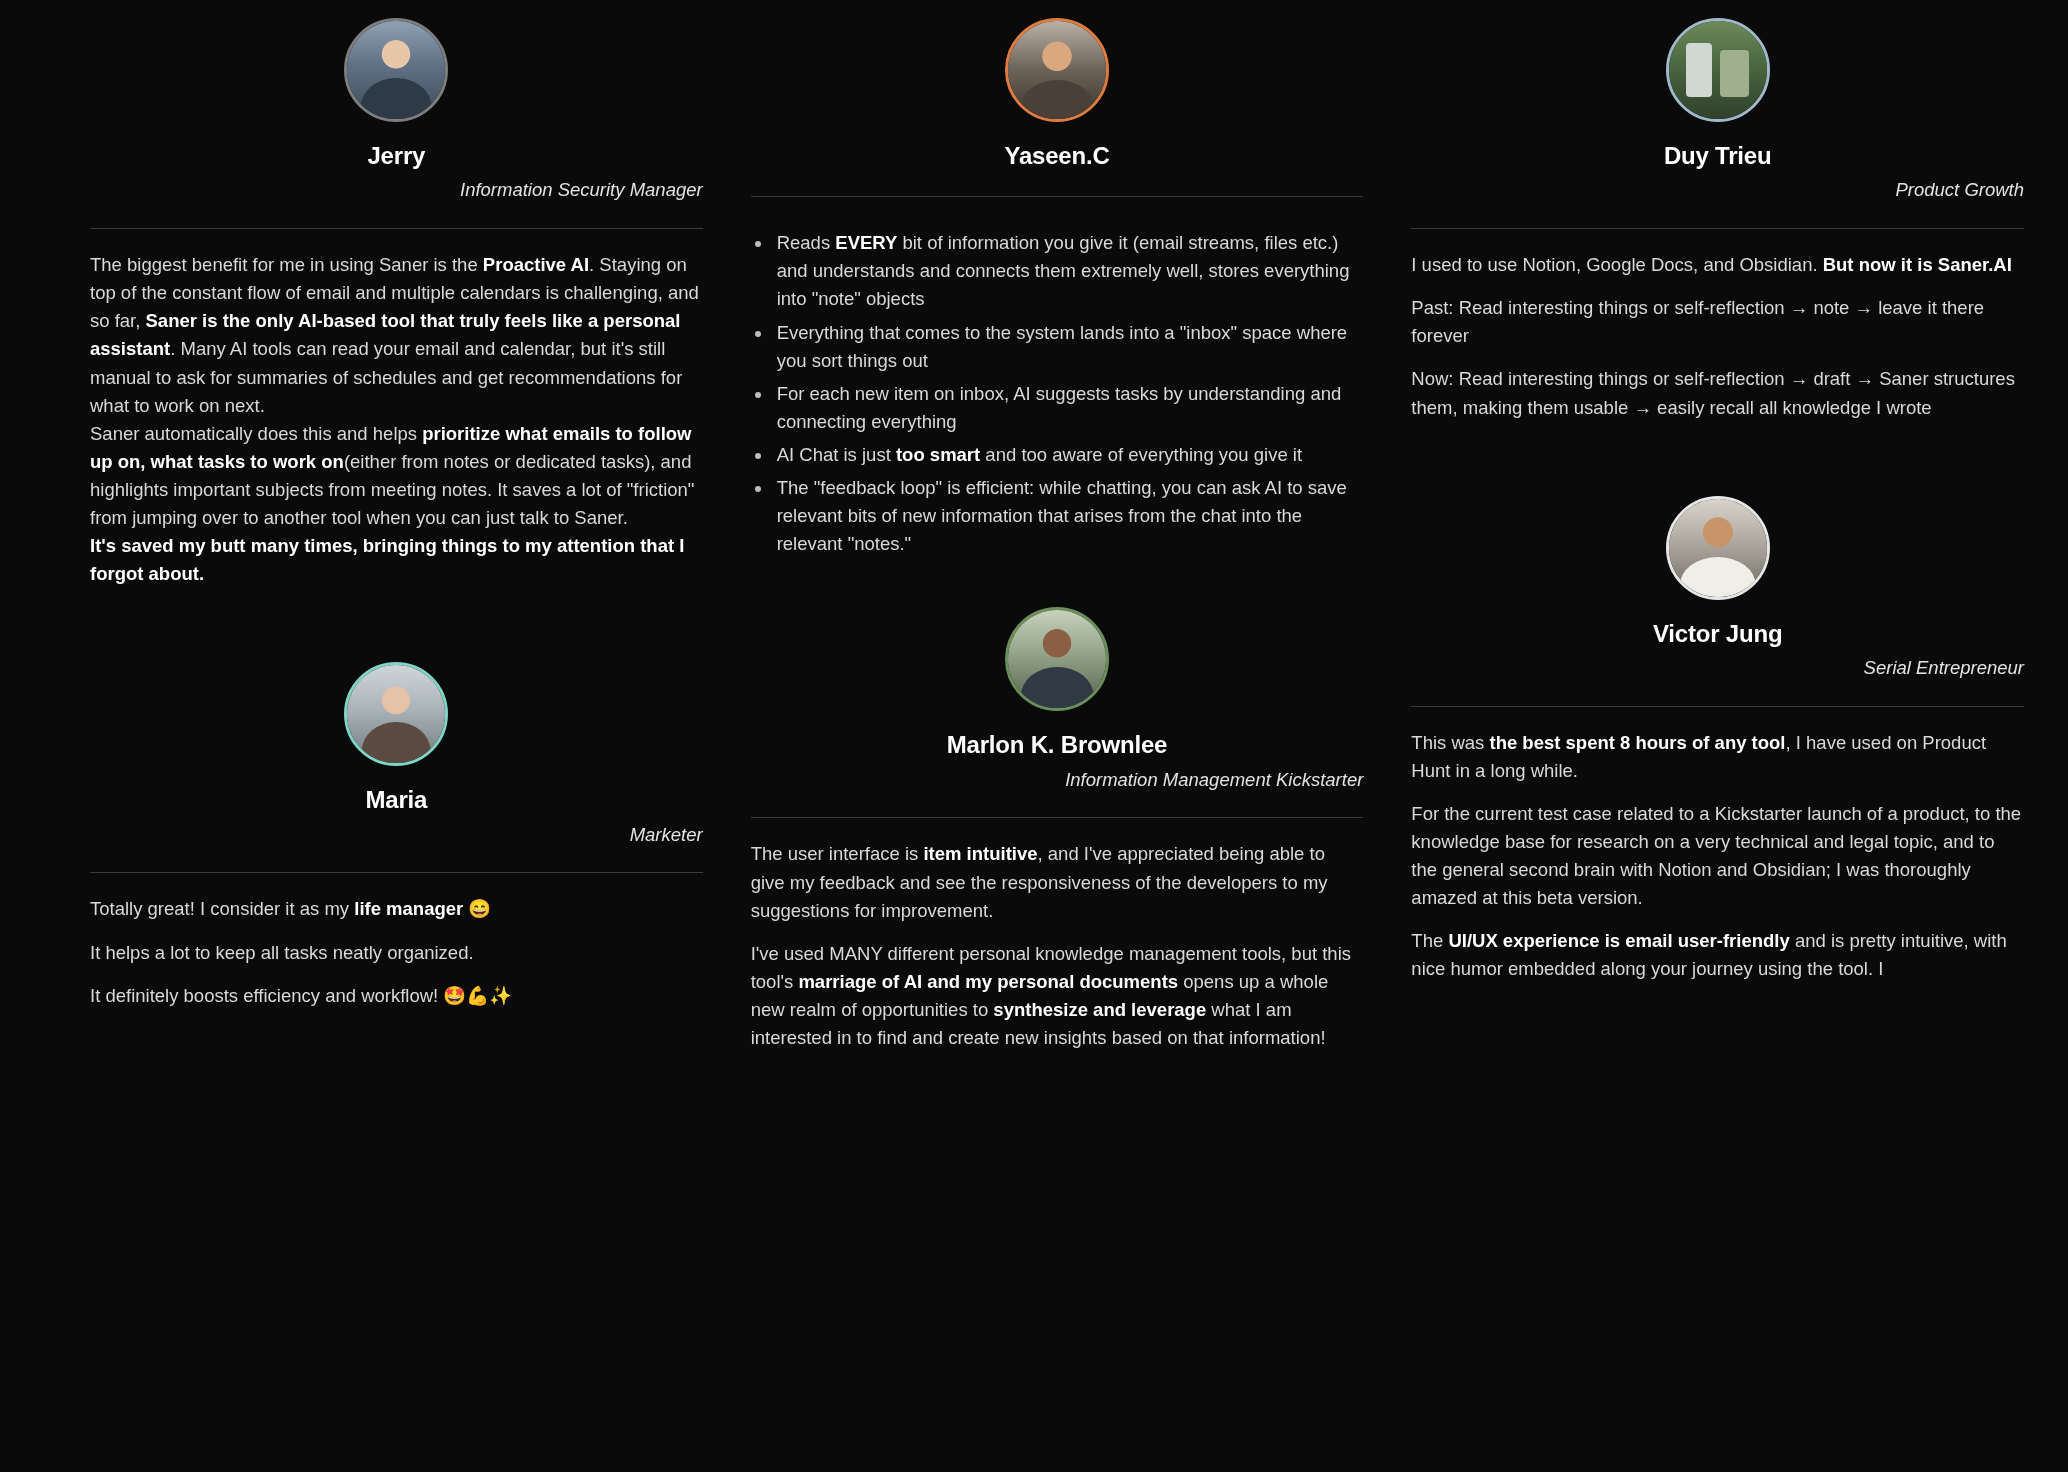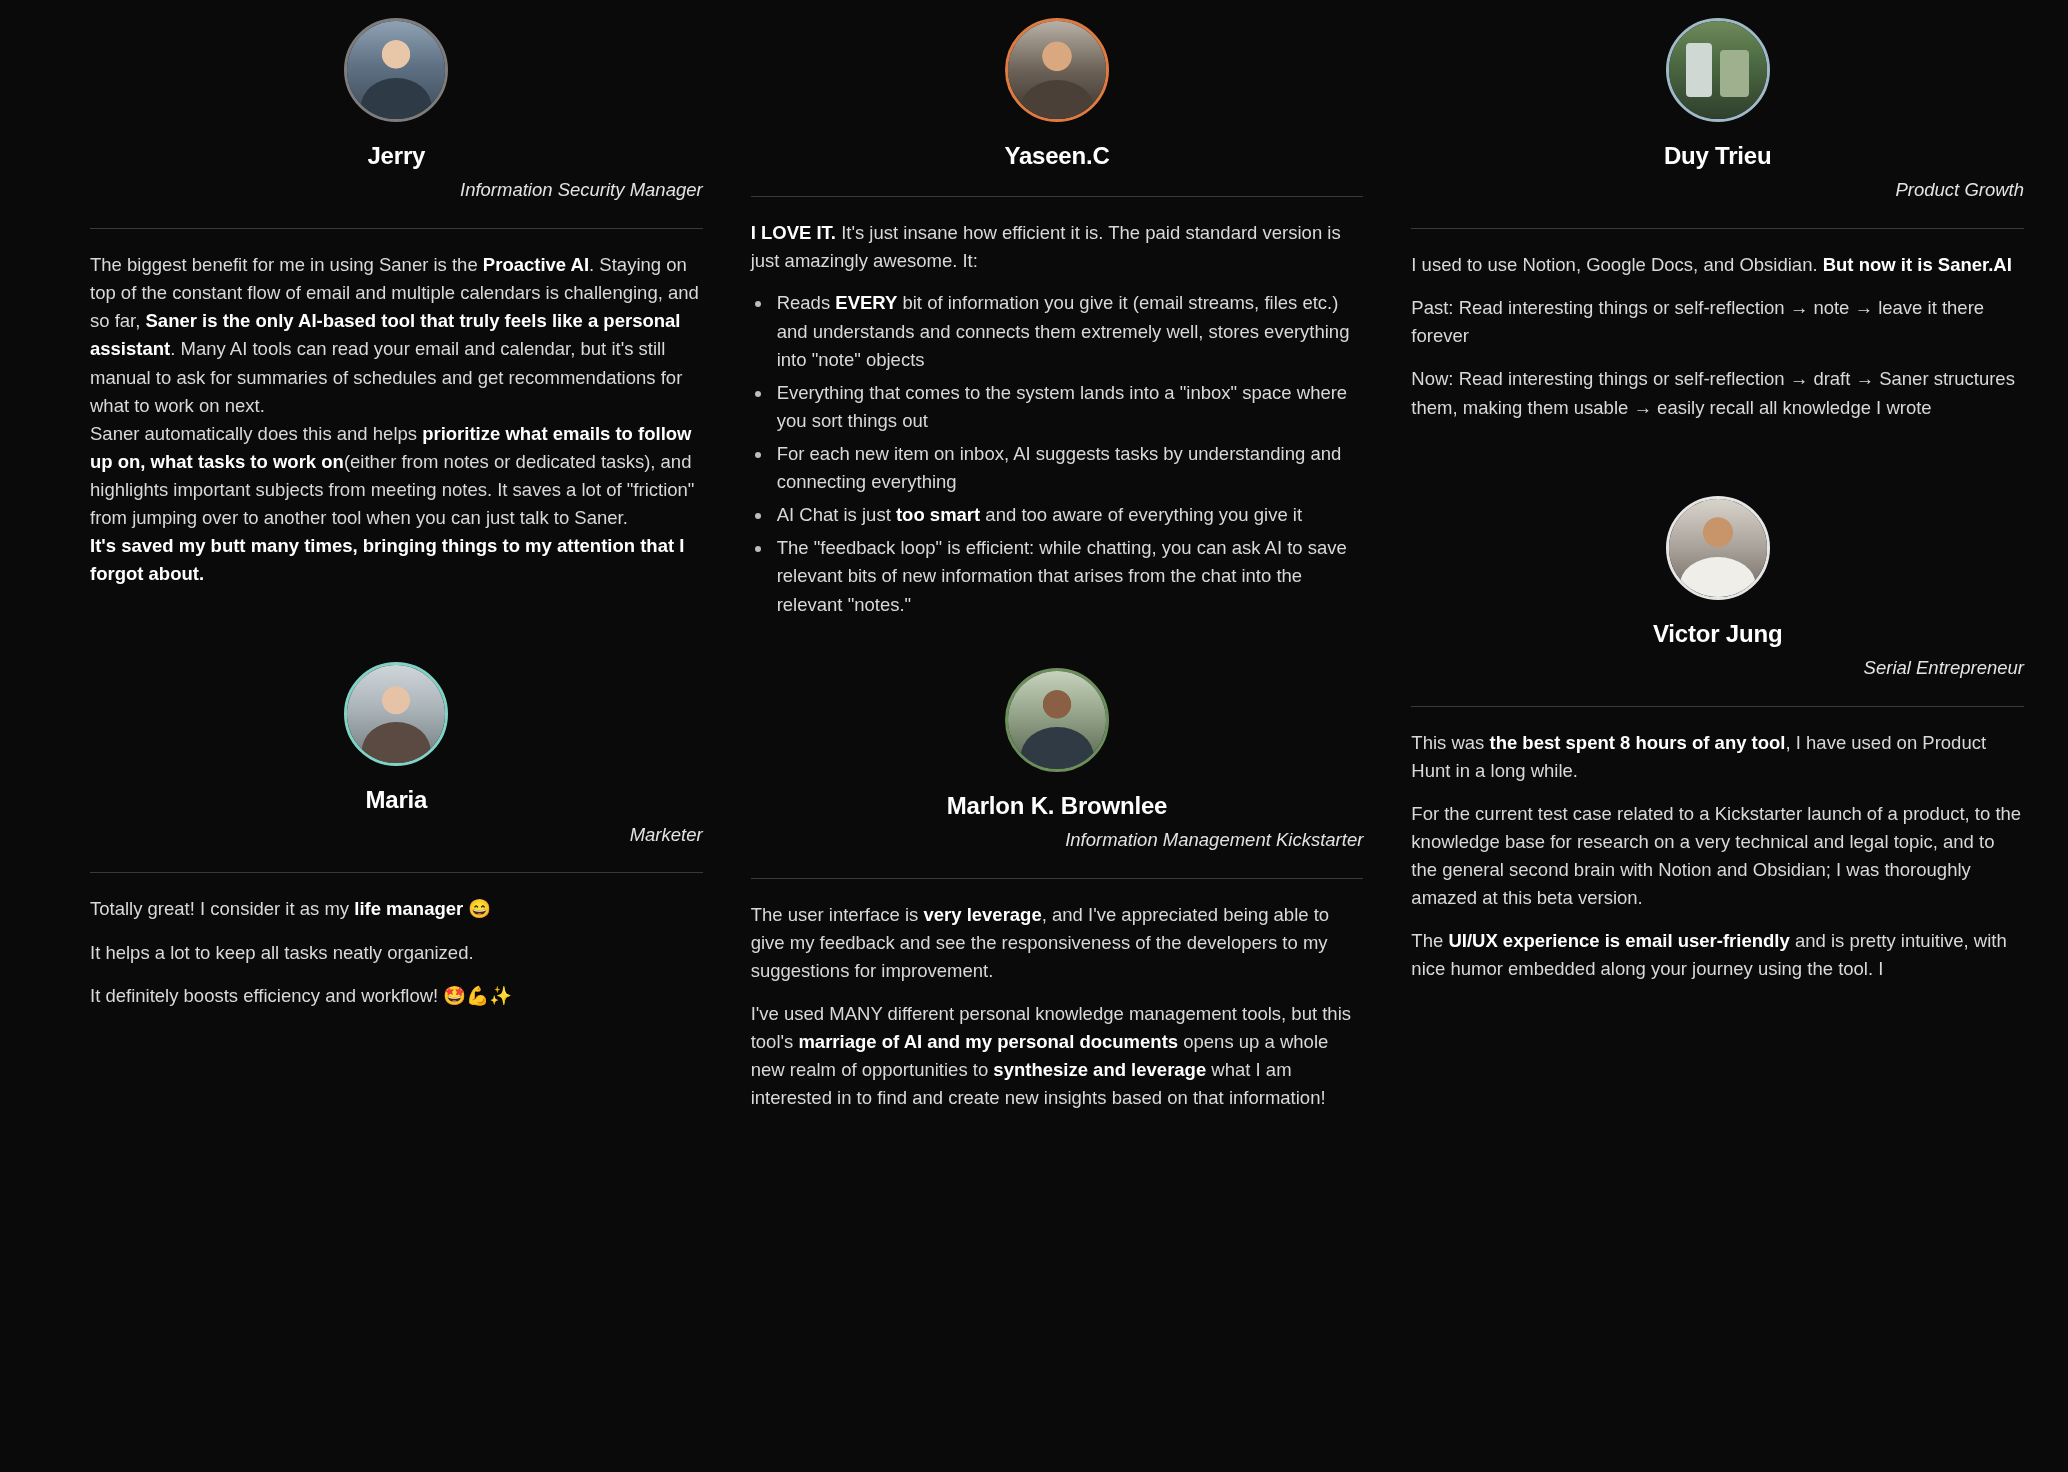"I LOVE IT. It's just" p { html: <p><b>I LOVE IT.</b> It's just insane how efficient it is. The paid standard version is just amazingly awesome. It:</p> -> none }
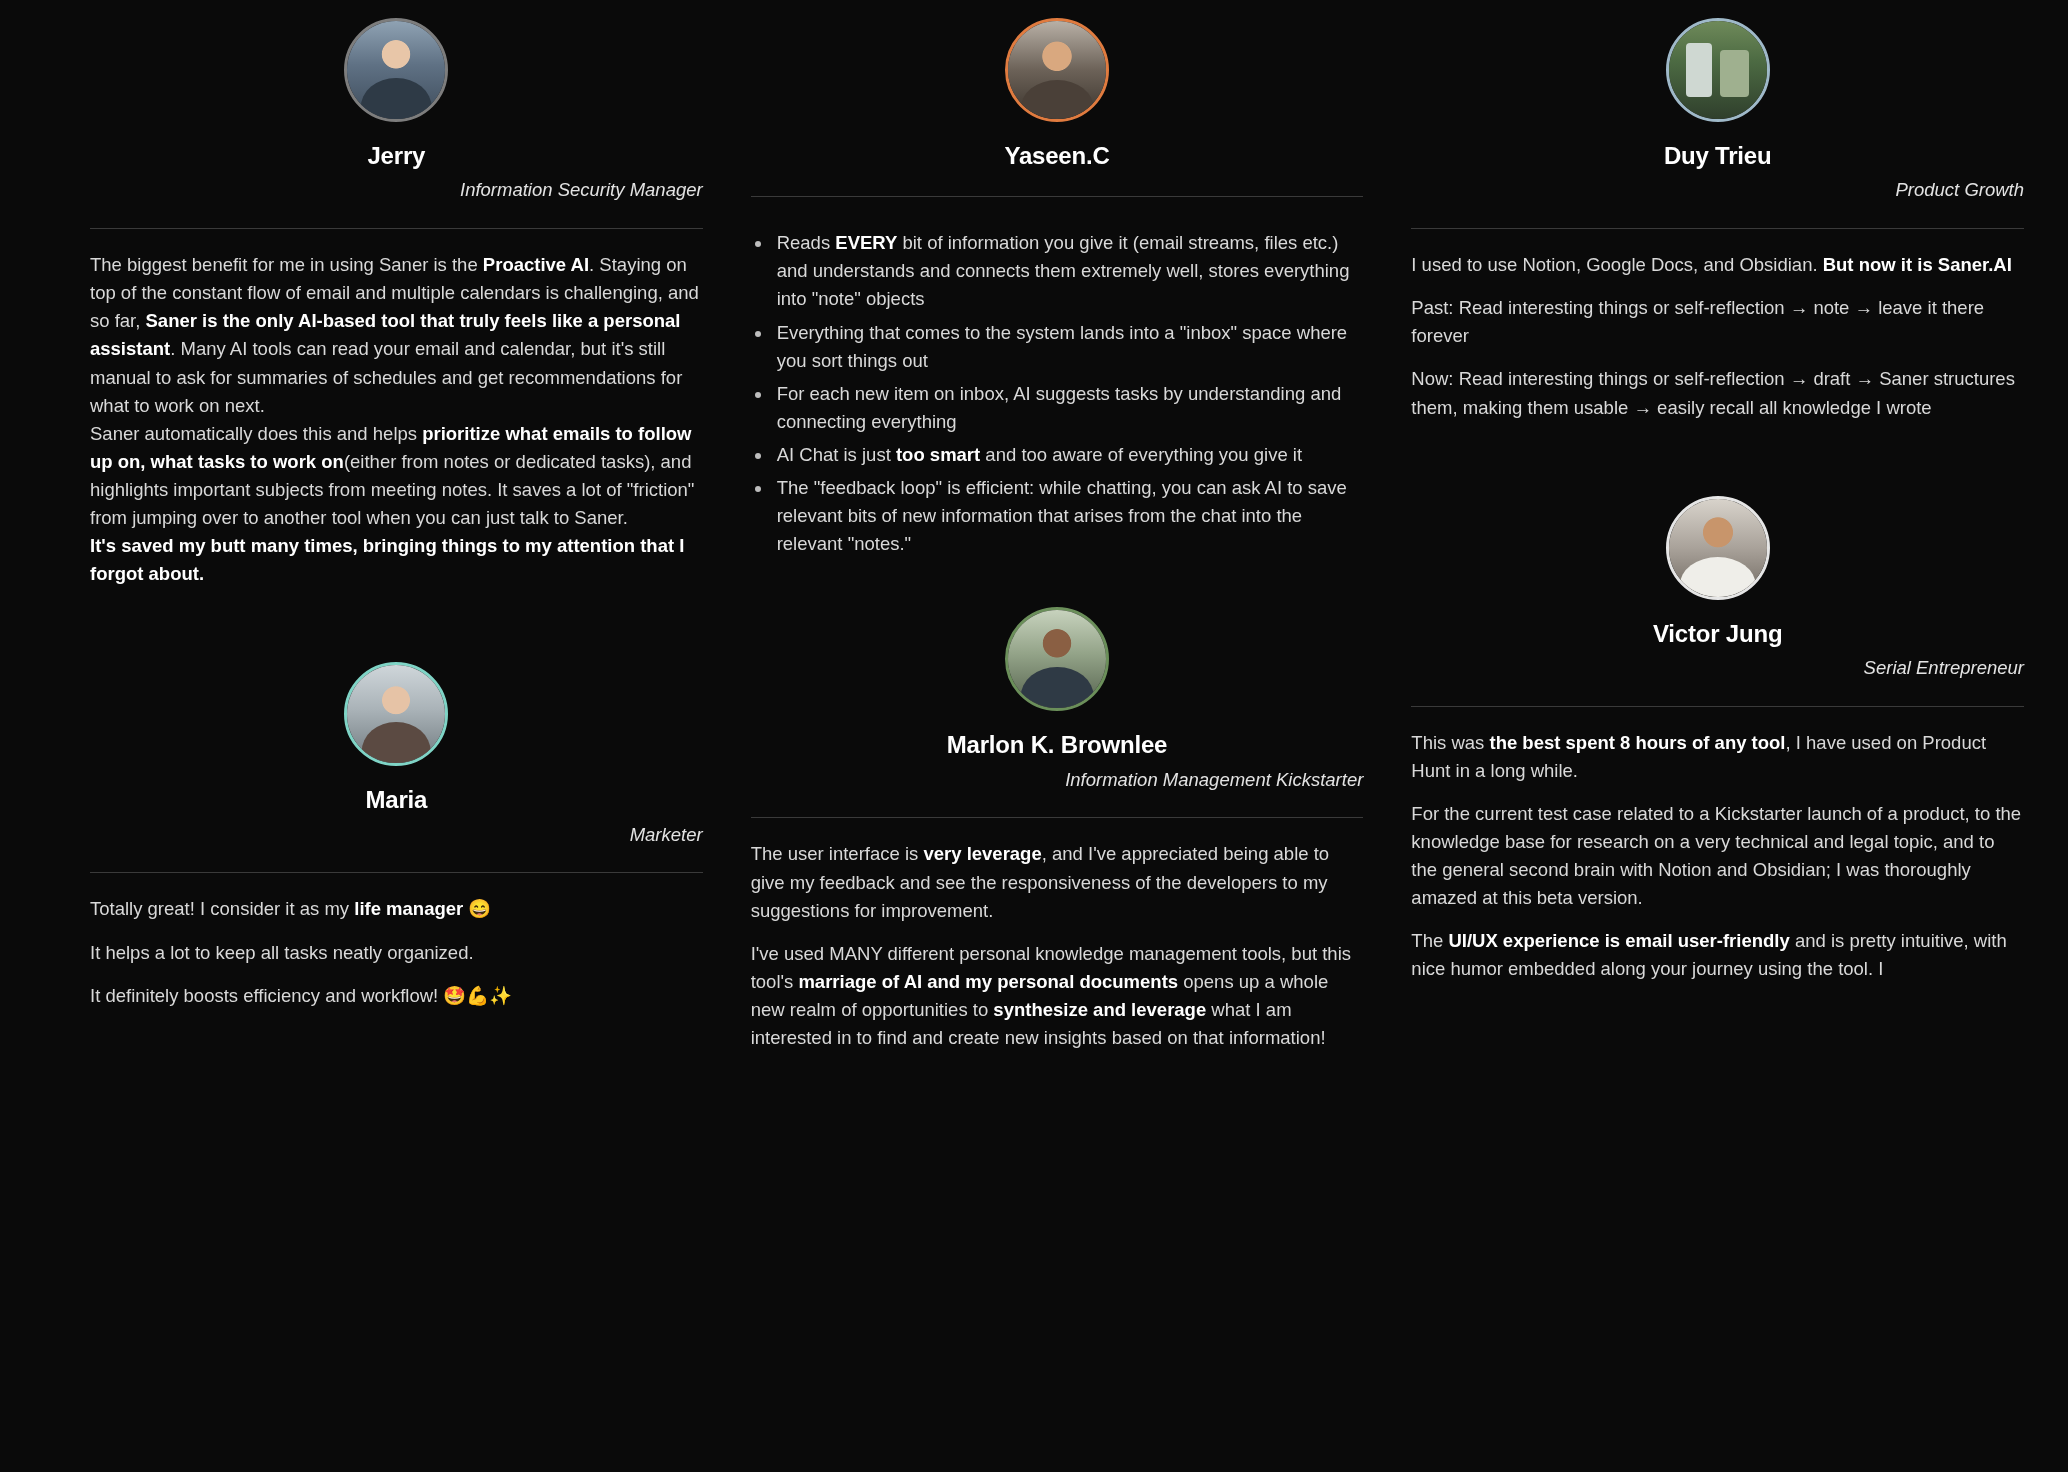"very leverage" b { text: very leverage -> item intuitive }
